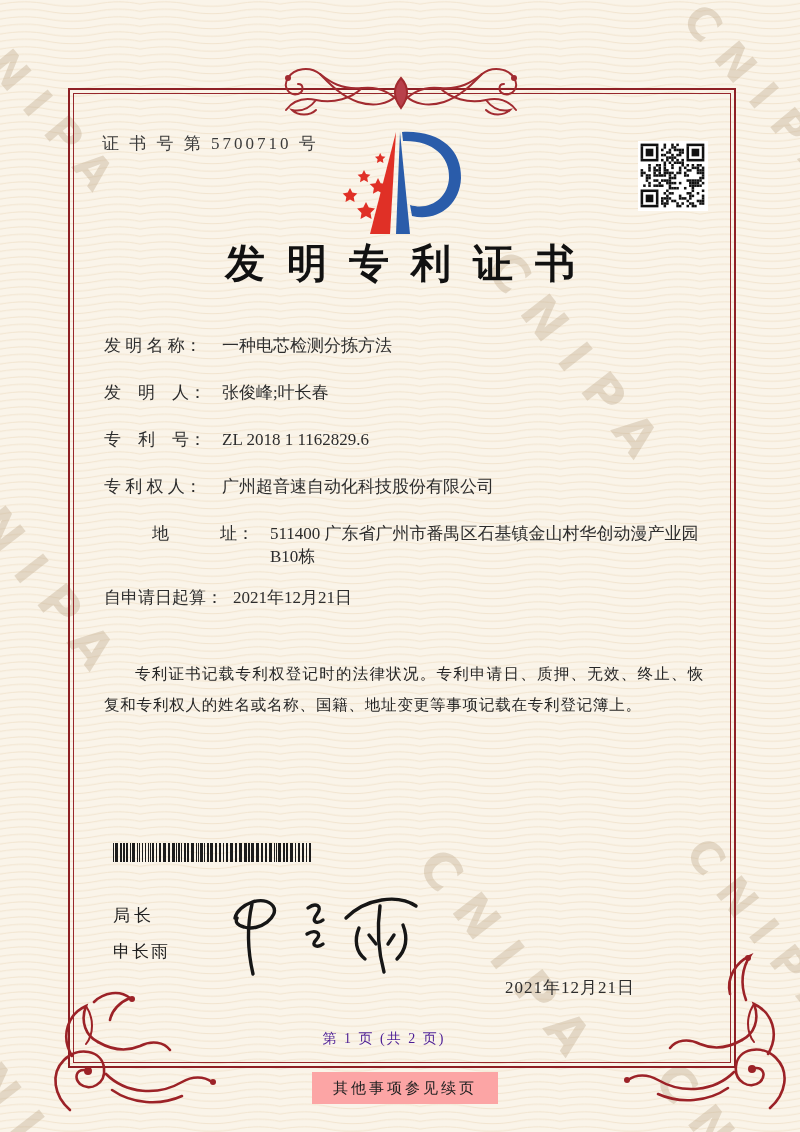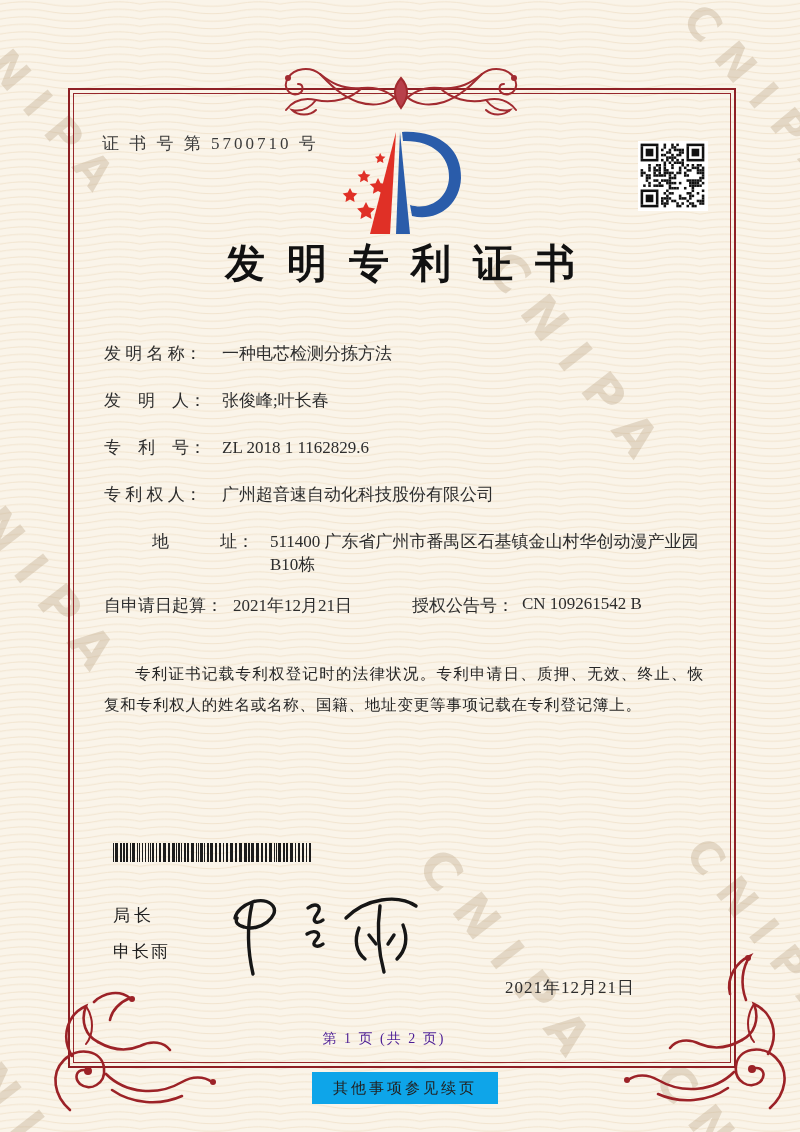"发 明 名 称：" .fields { top: 342px -> 334px }
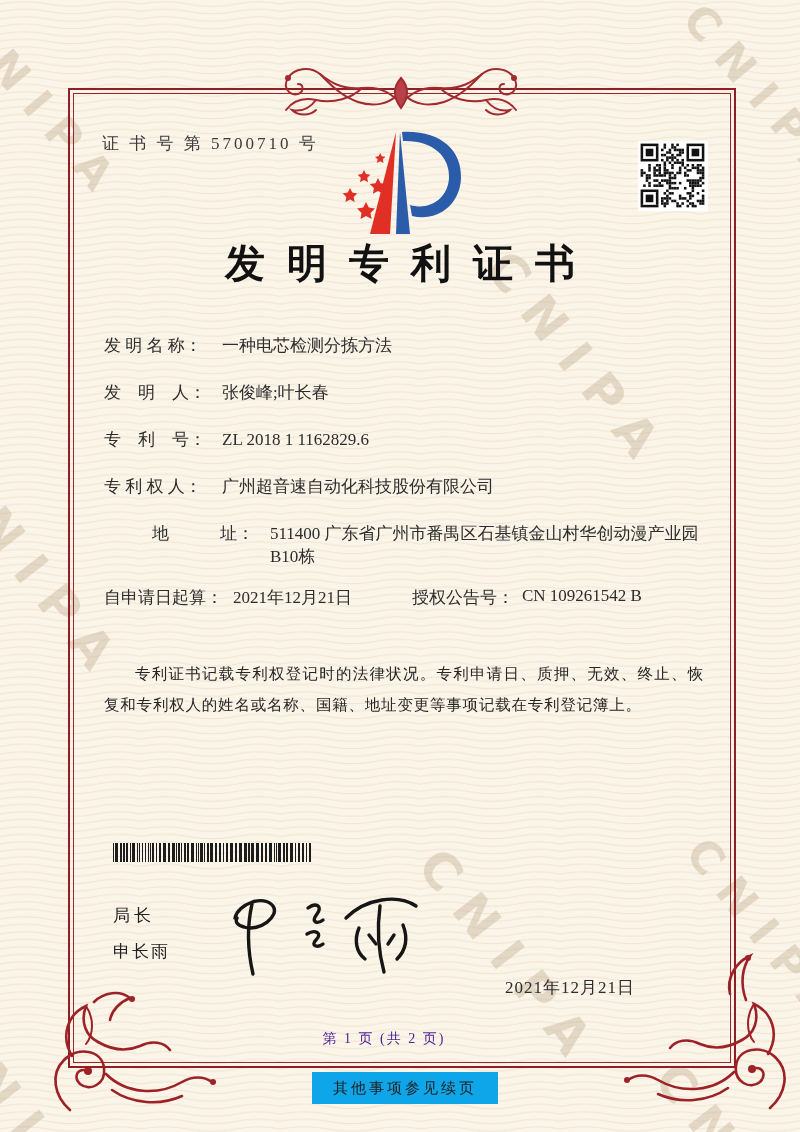"授权公告号：" span.gpair2 { html: <span> <span>授权公告号：</span> <span>CN 109261542 B</span> </span> -> none }
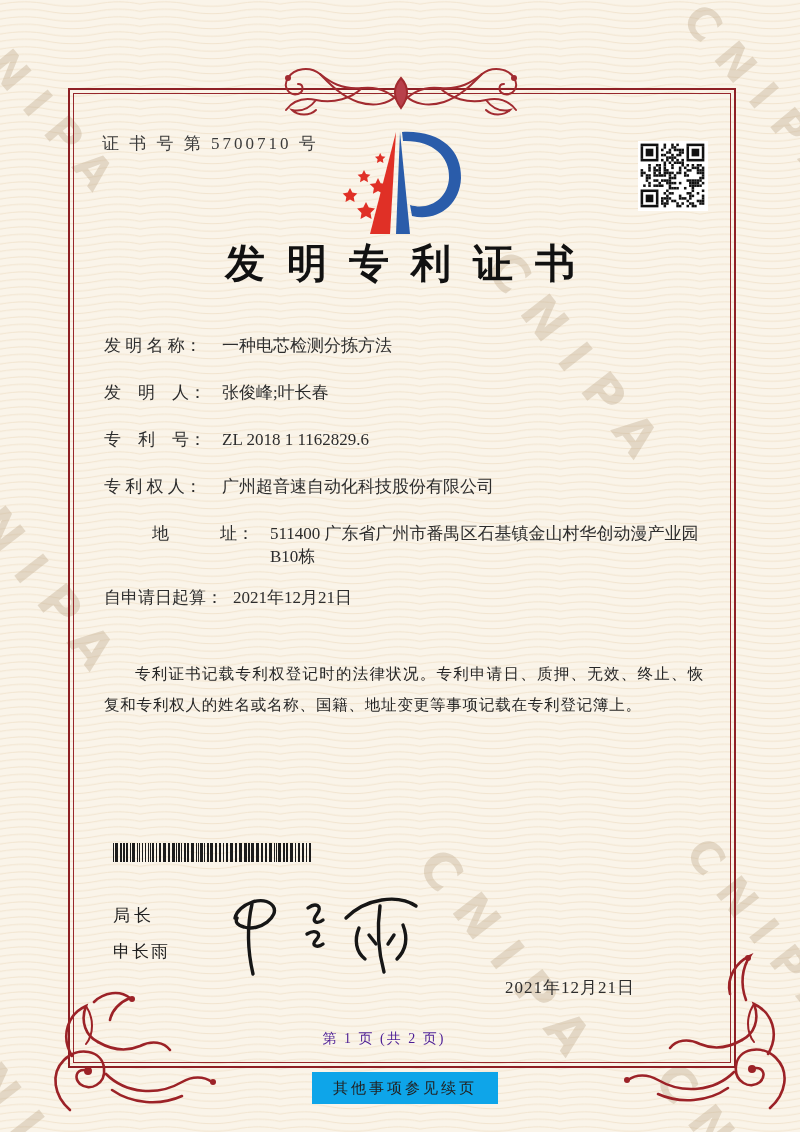"其他事项参见续页" .contnote { background: #0ea5e9 -> #fca5a5 }
